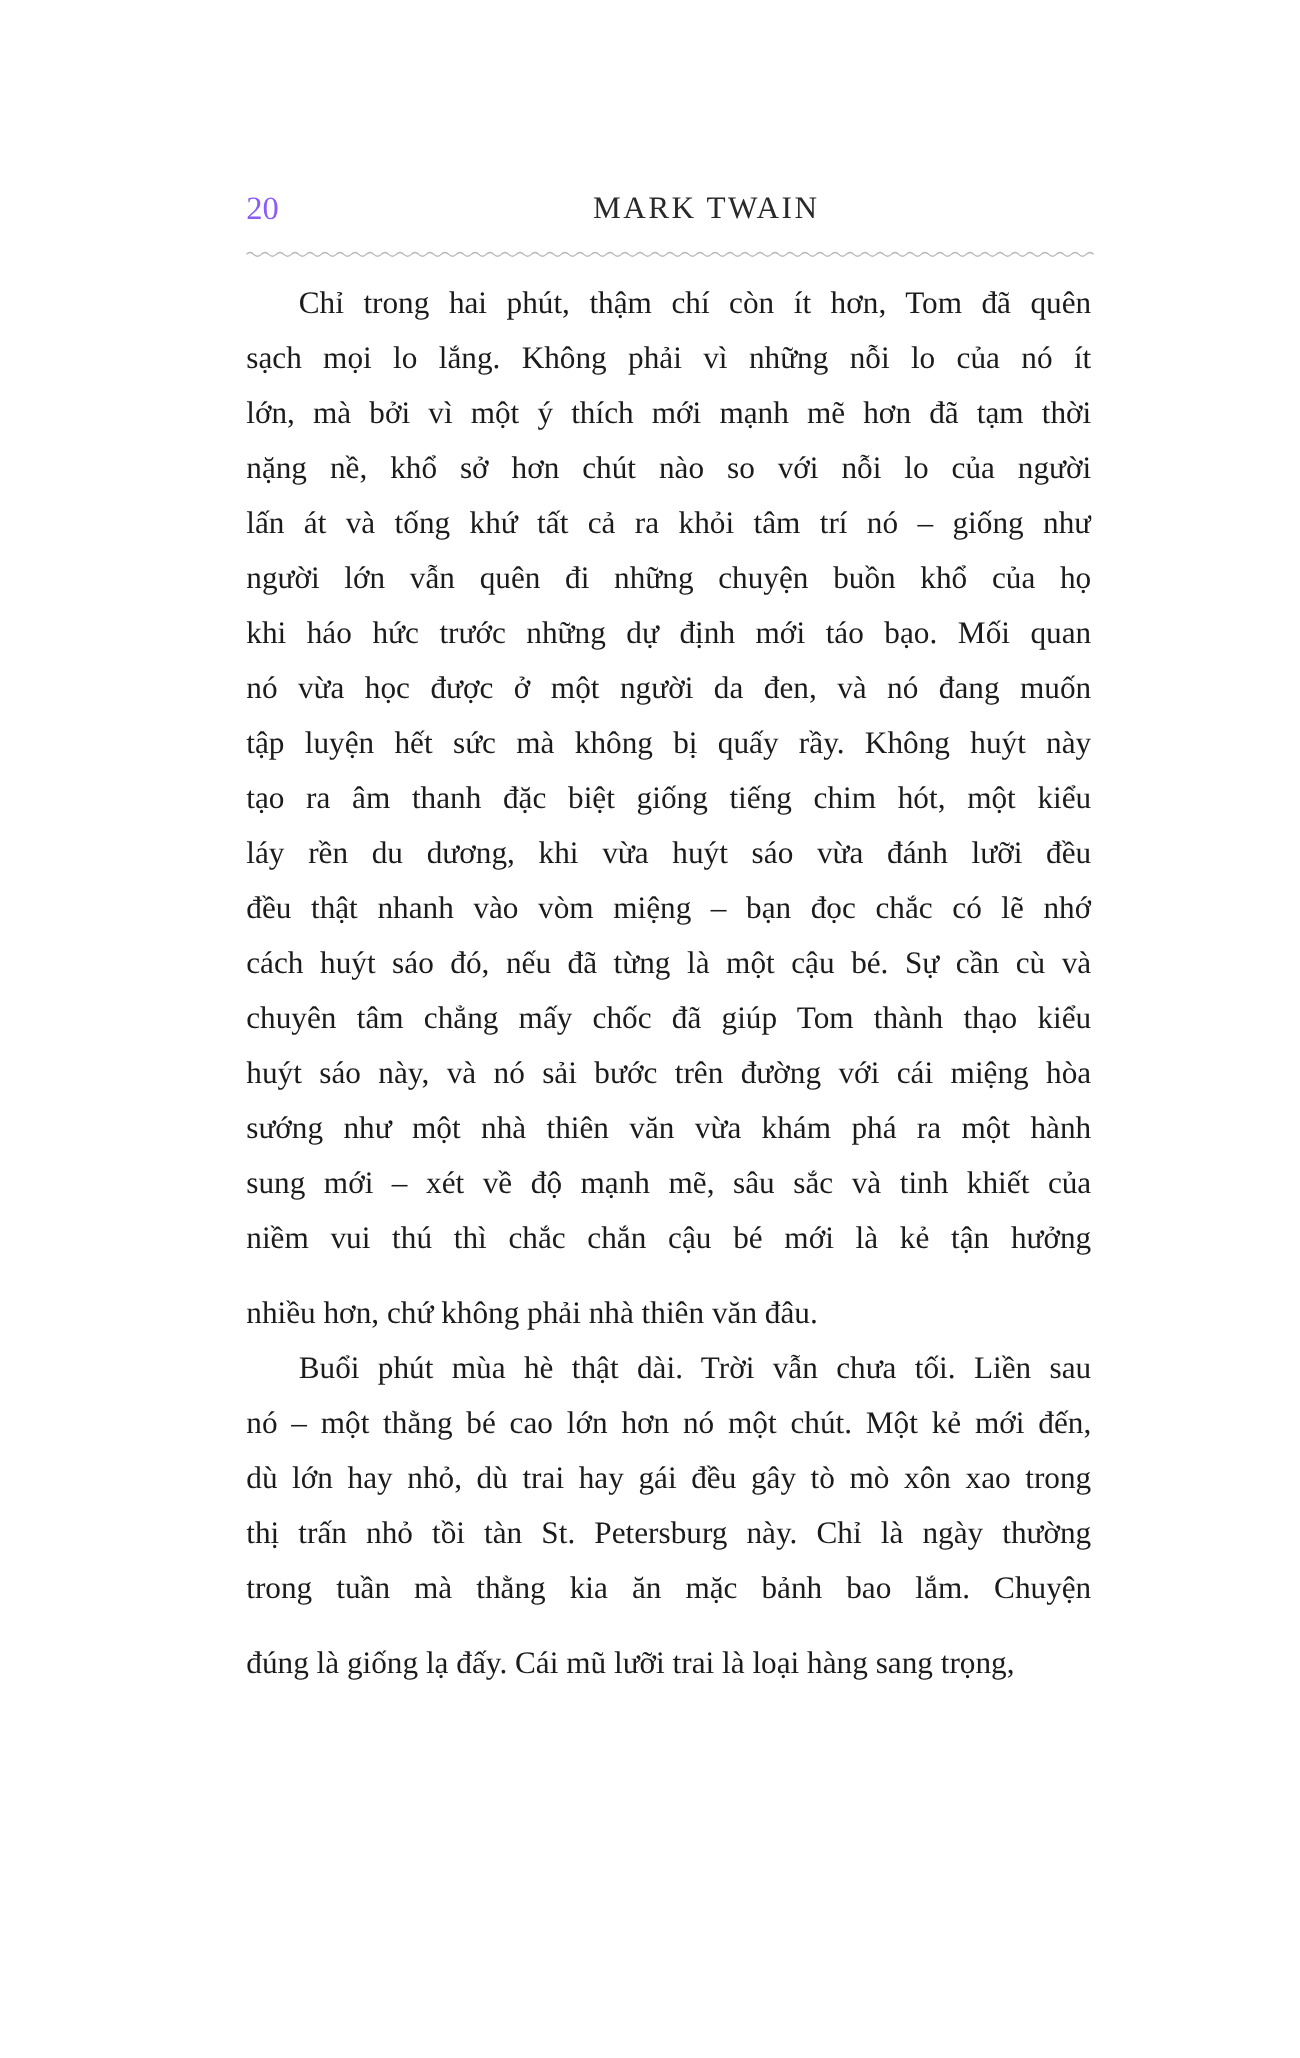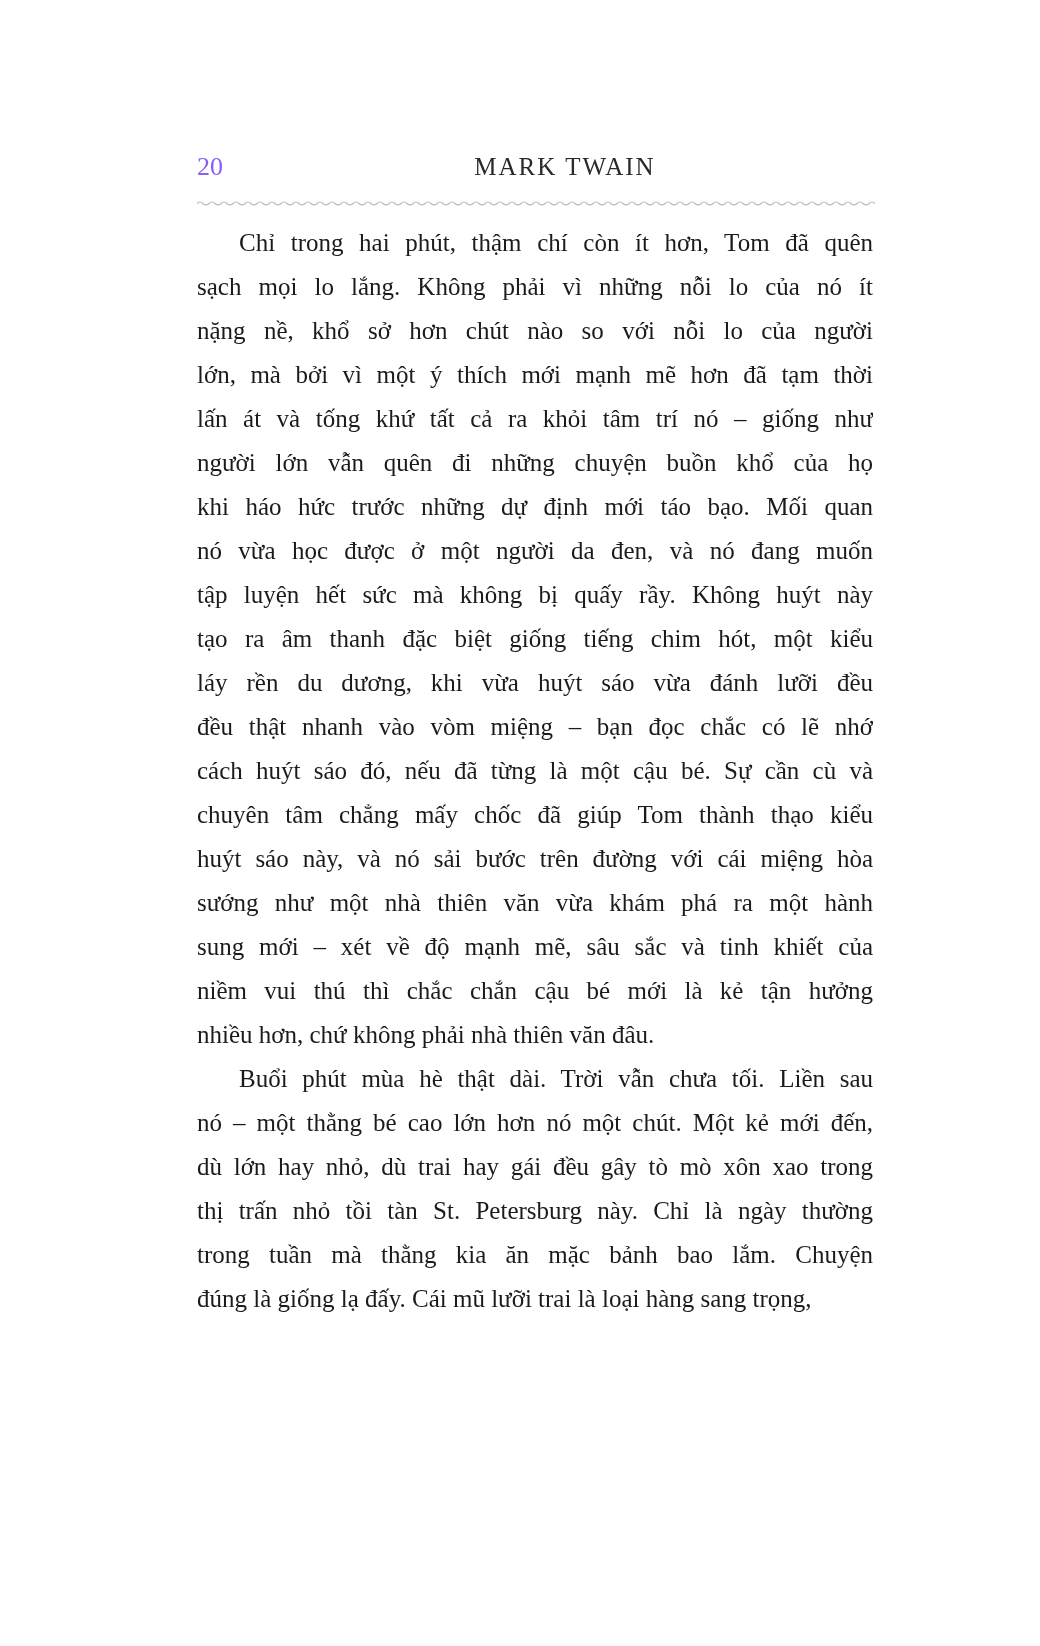"nặng nề, khổ sở hơn" div.line { order: before "lớn, mà bởi vì một" -> after "lớn, mà bởi vì một" }
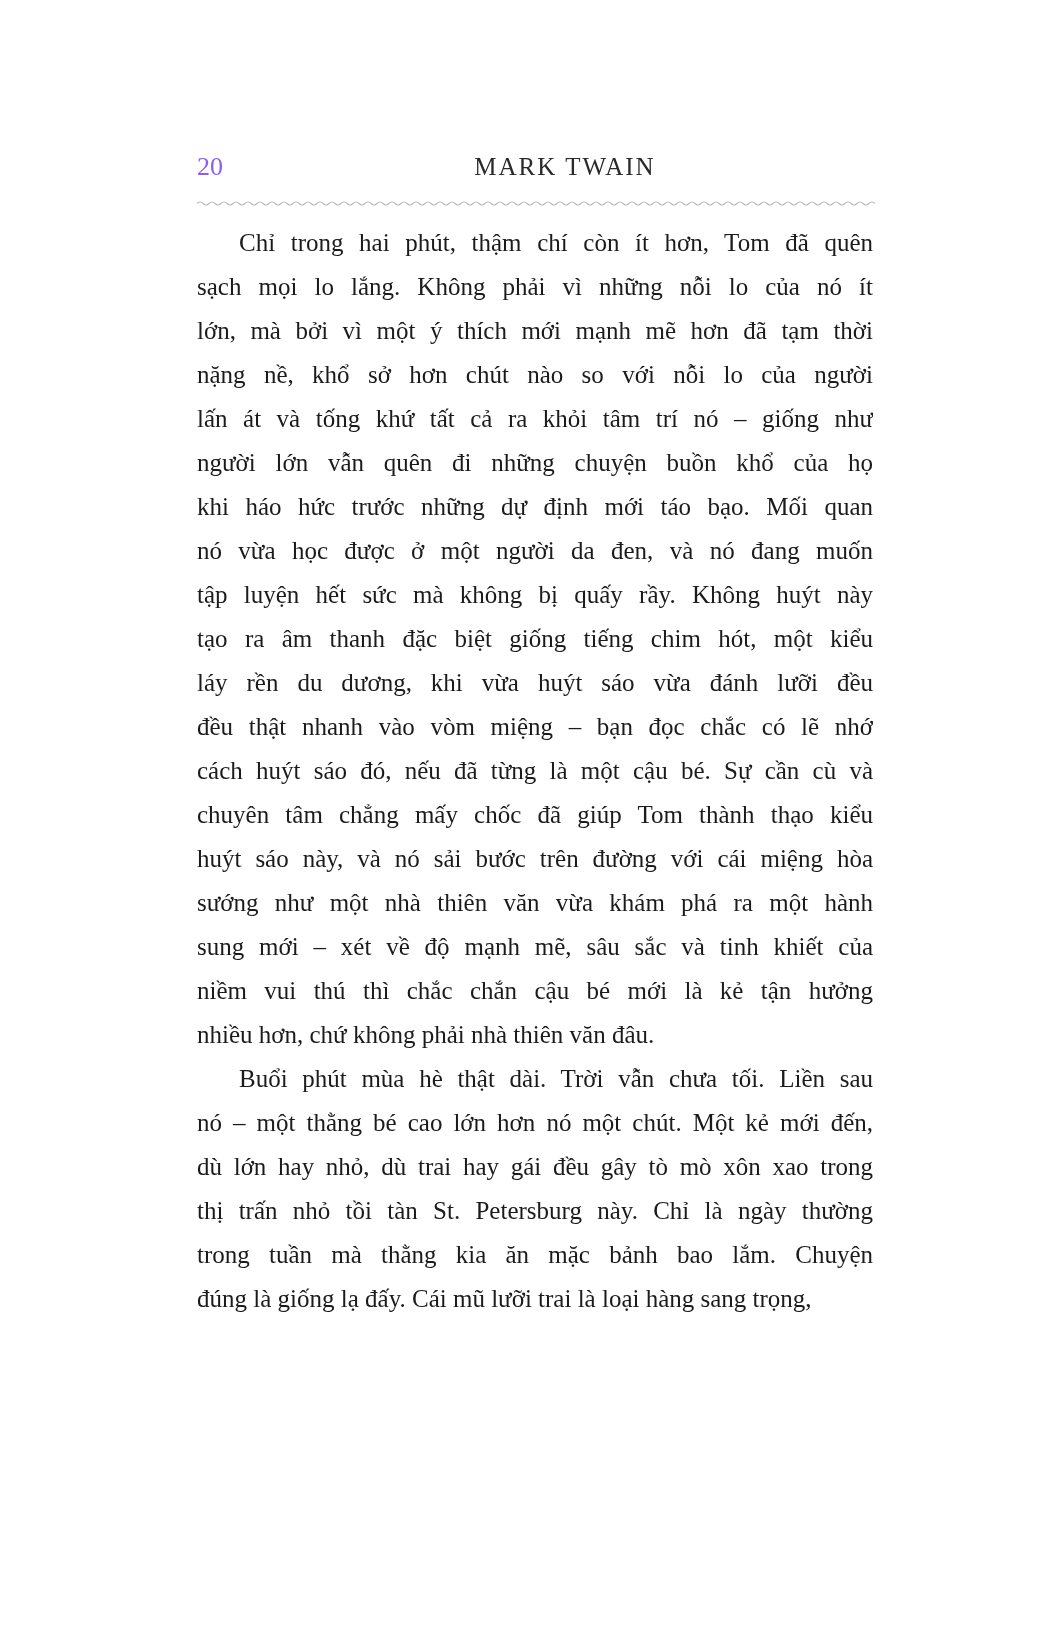"nhiều hơn, chứ không phải" .line.para-end { margin-top: none -> 16px }
